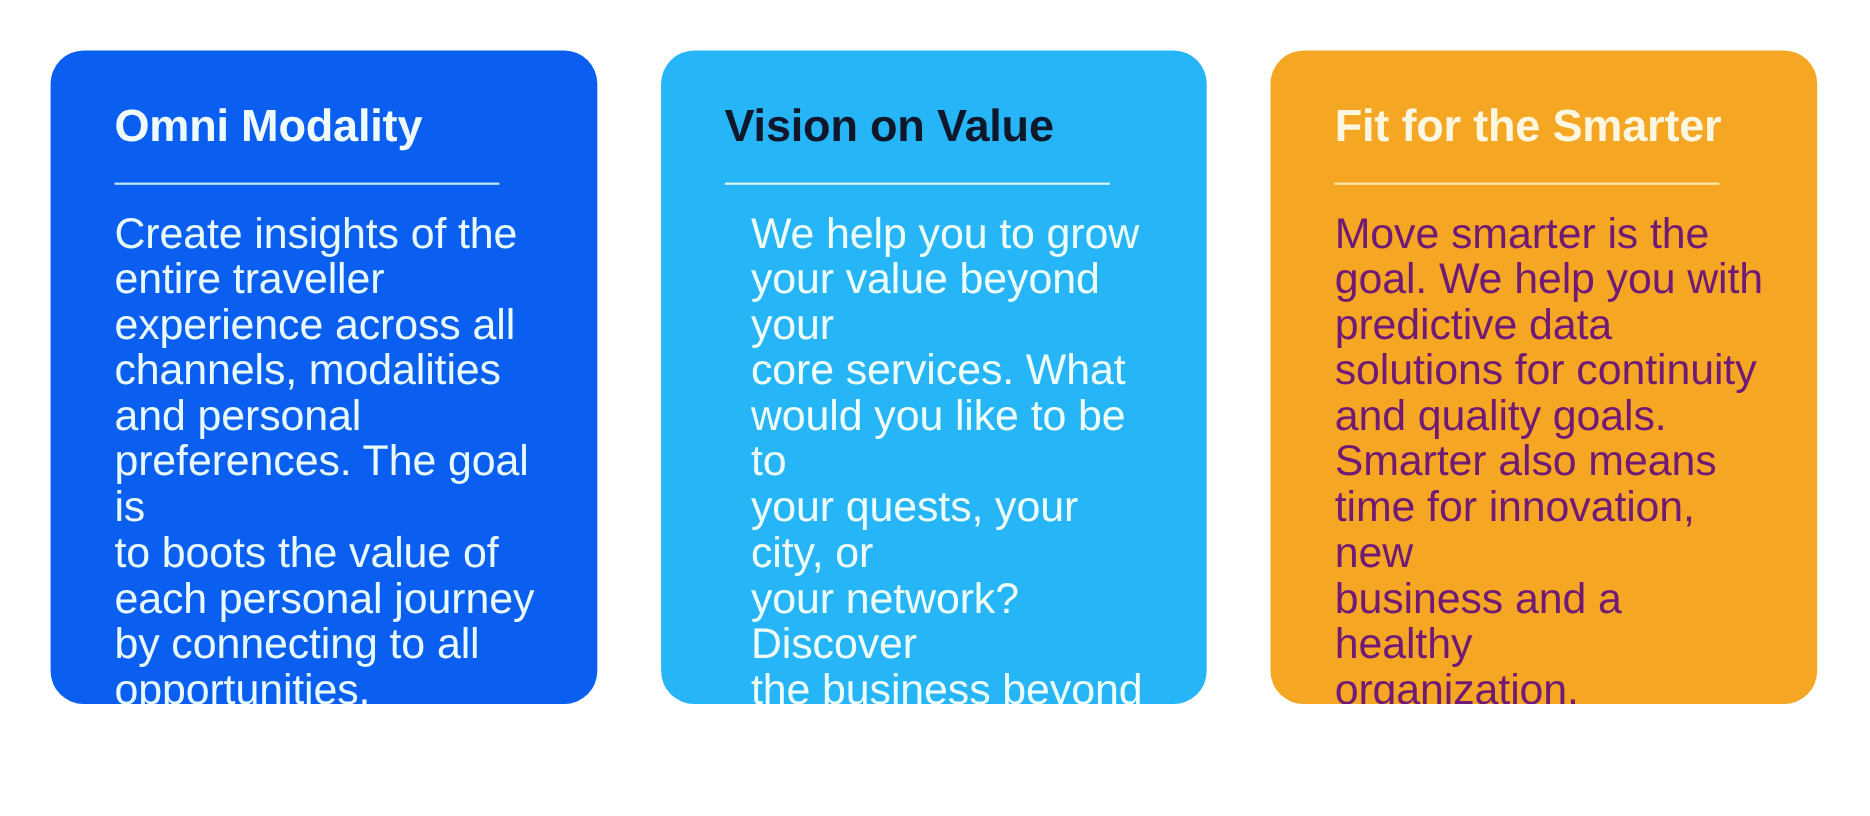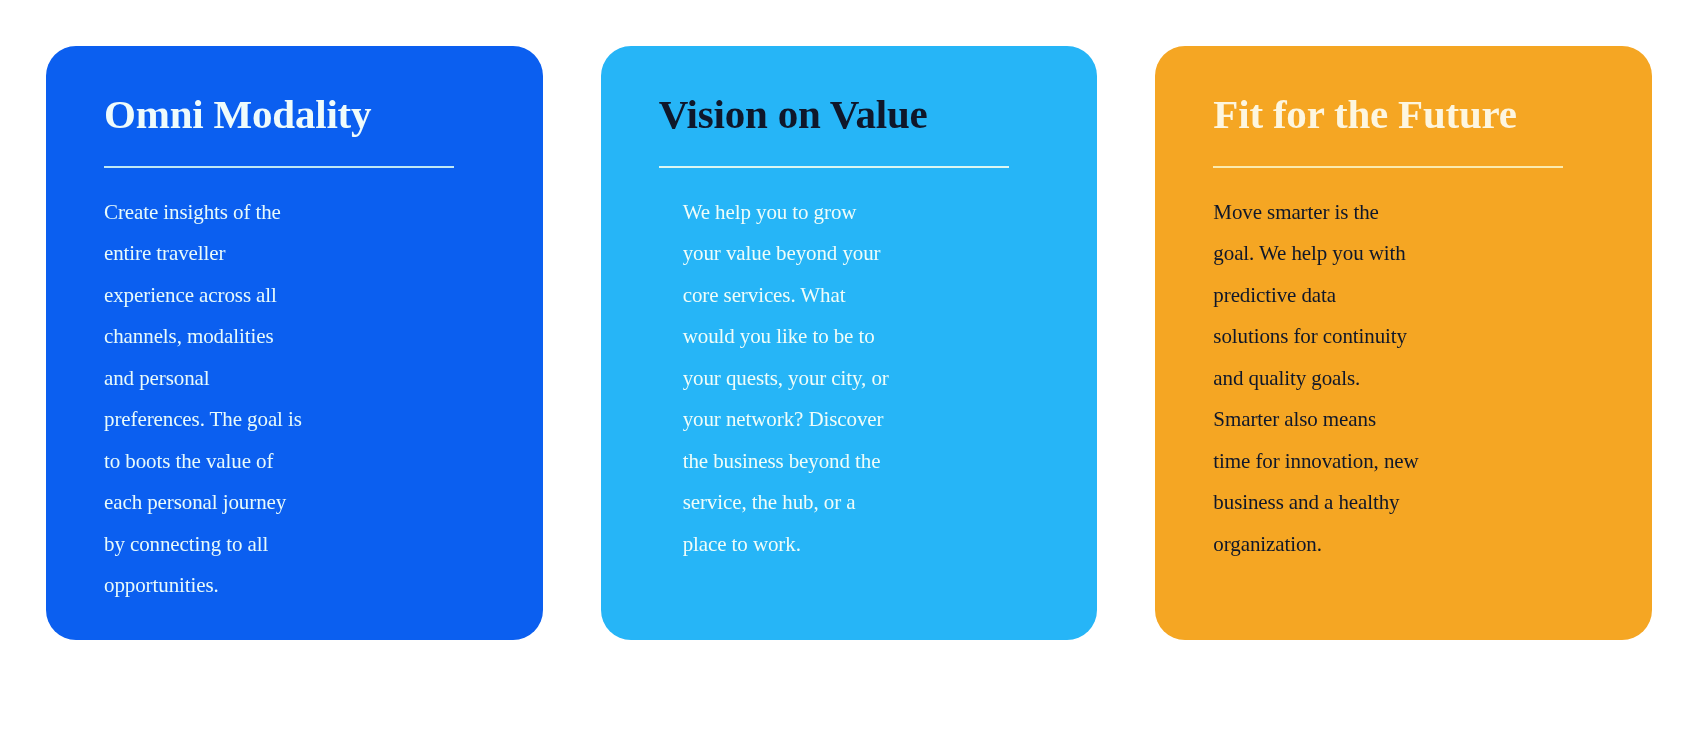"Omni Modality" .card { font-family: Liberation Serif, serif -> none }
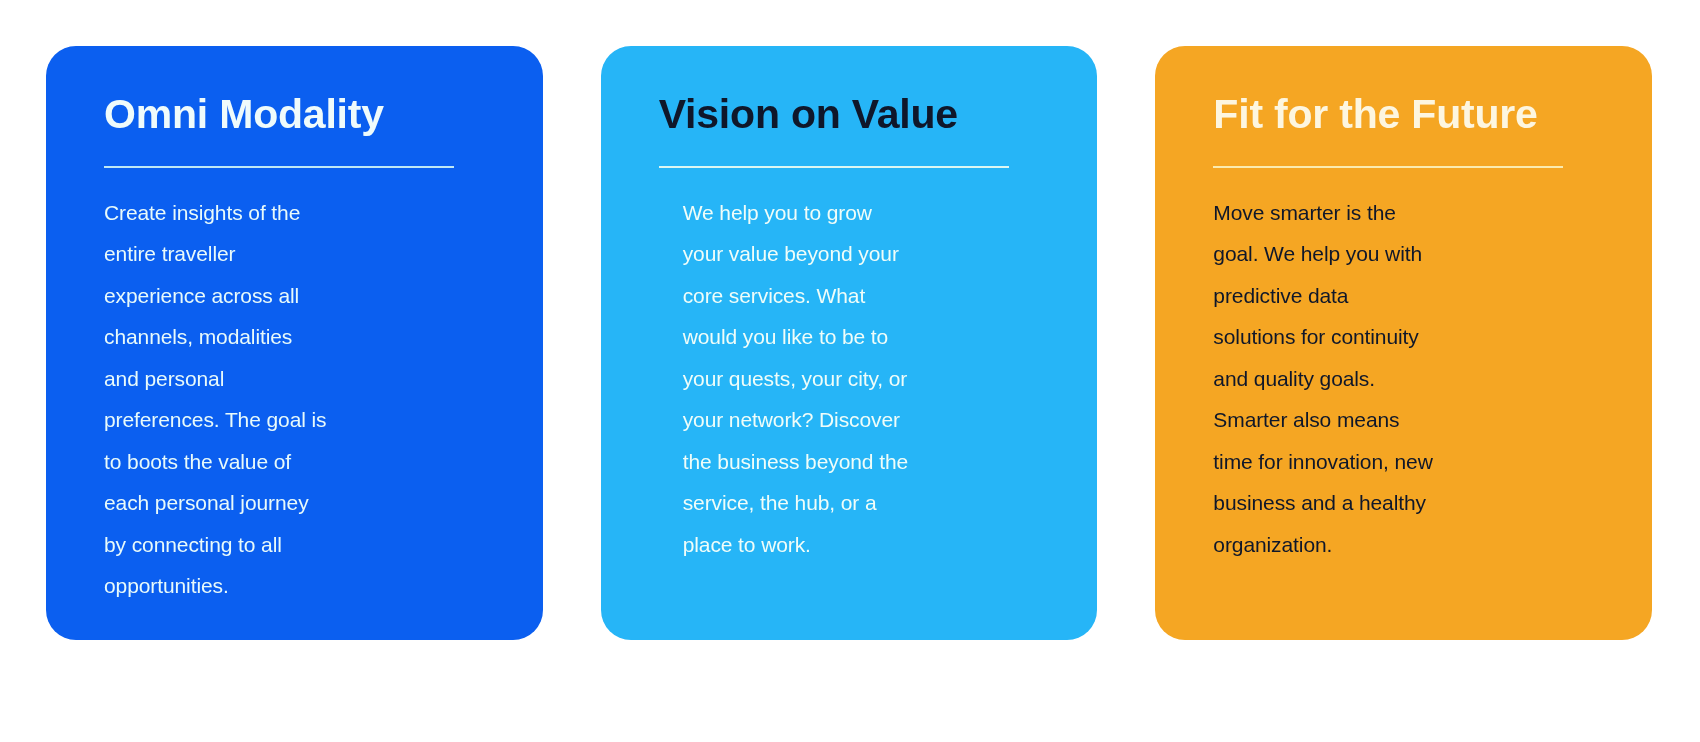"Fit for the Future" h2.card-title { text: Future -> Smarter }
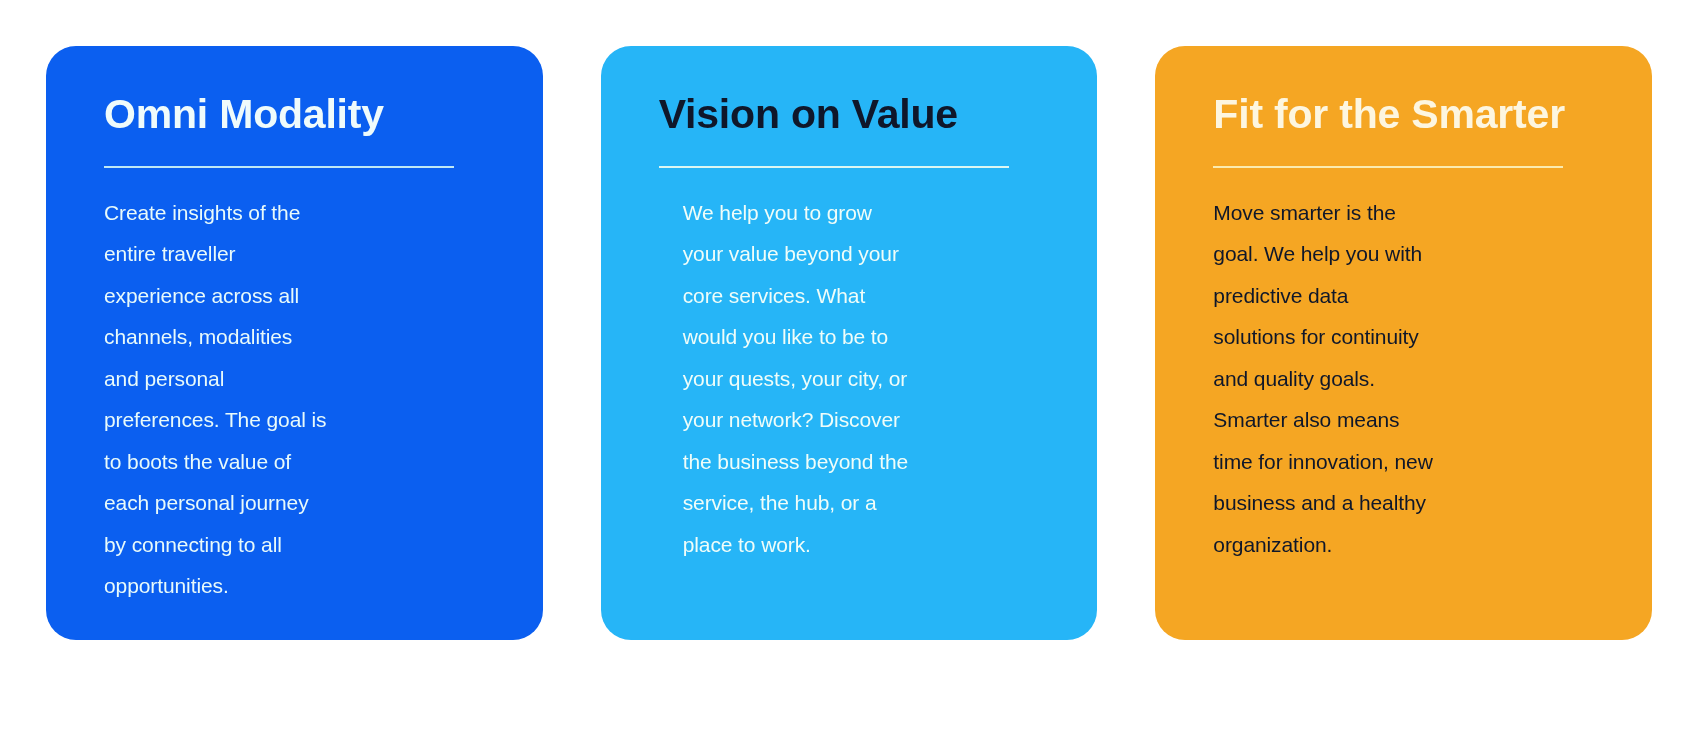"Create insights of the" .card-body { font-size: 21px -> 39px }
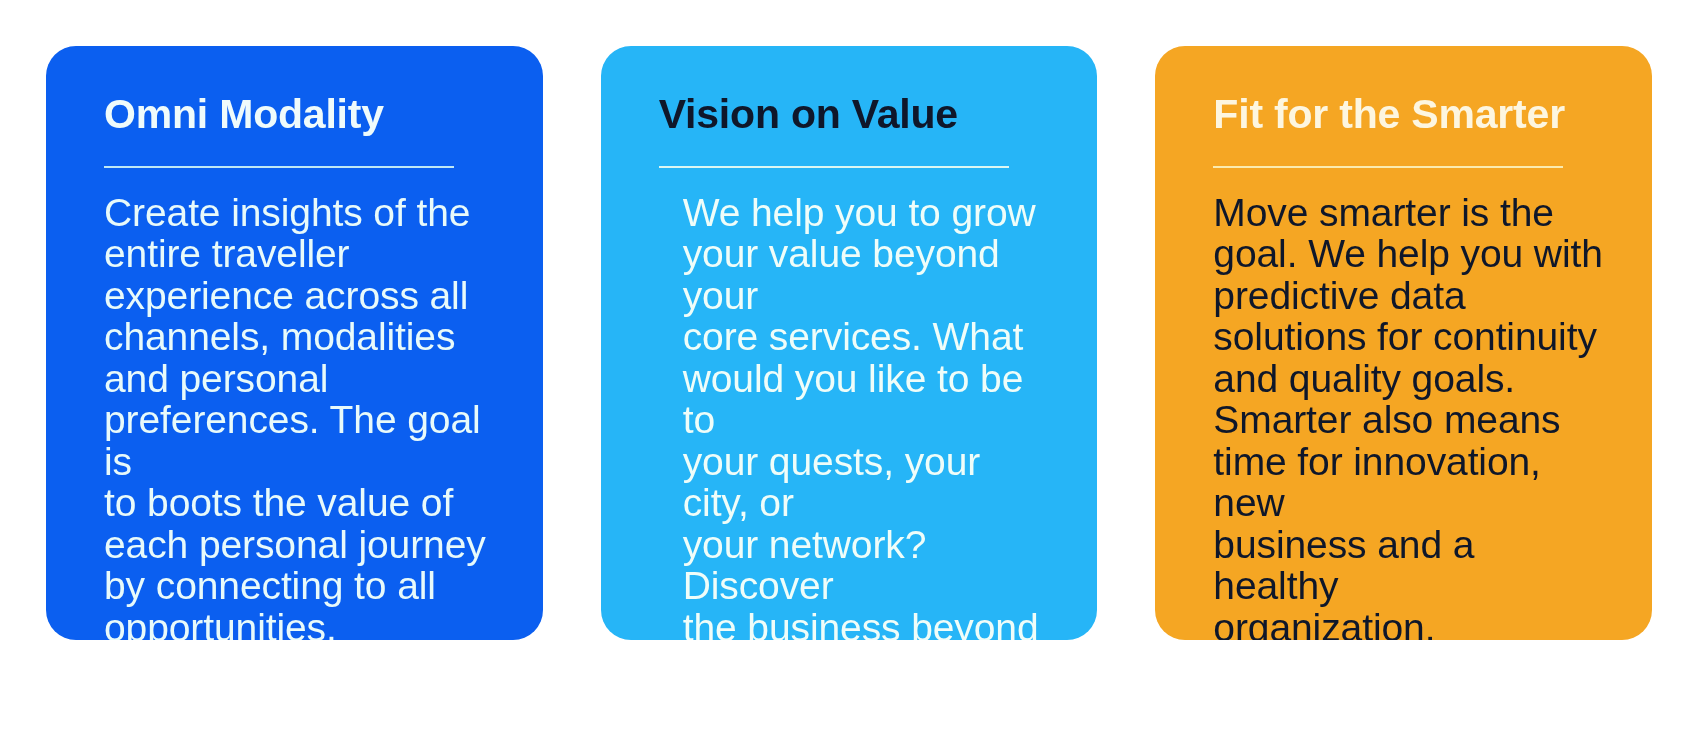"Move smarter is the" p.card-body { color: #0f172a -> #701a75 }
